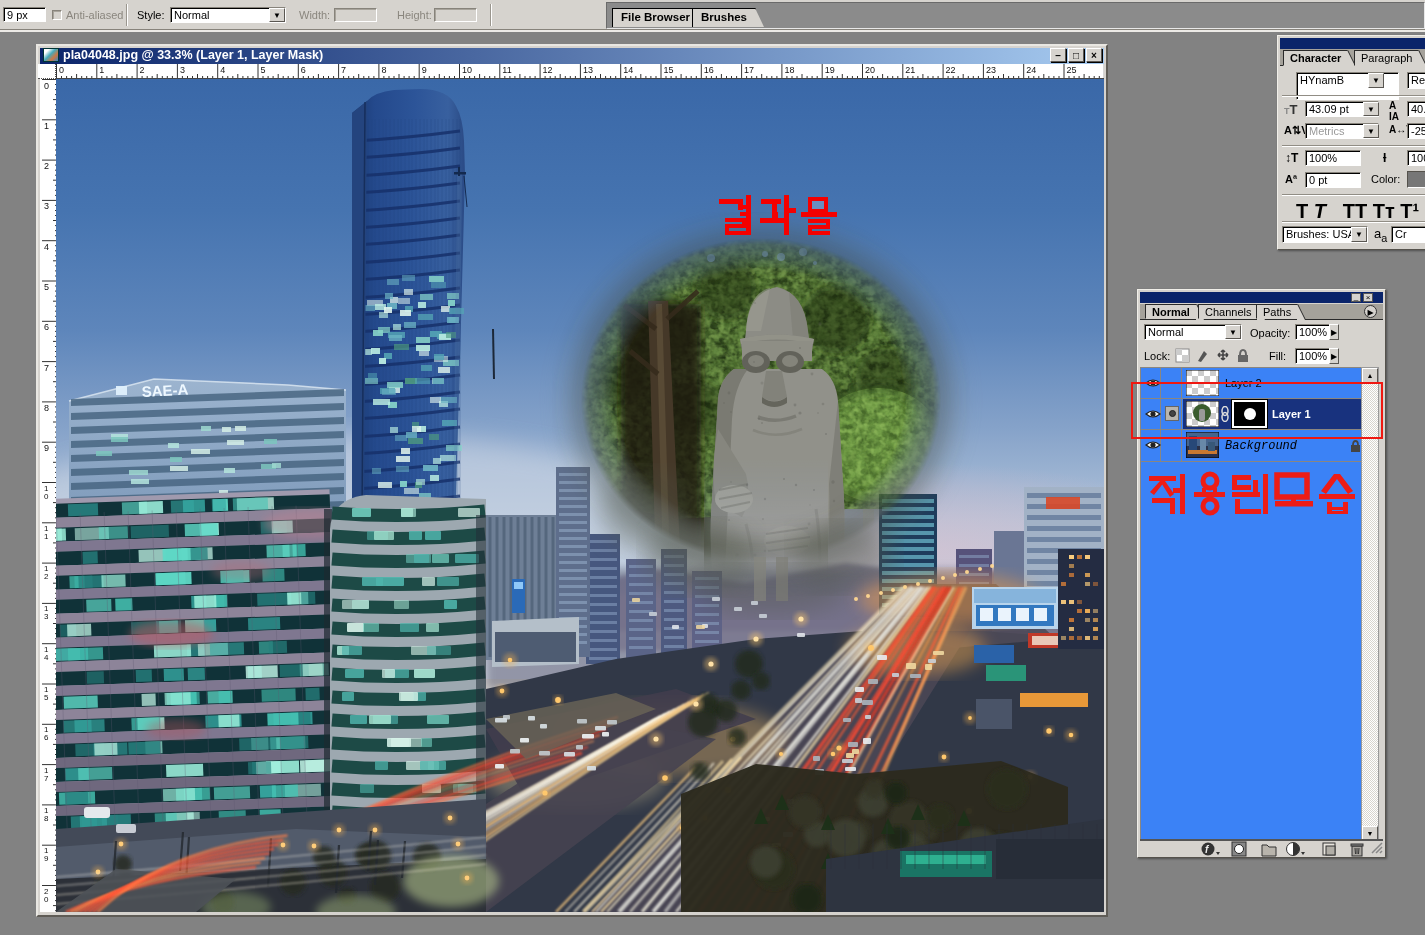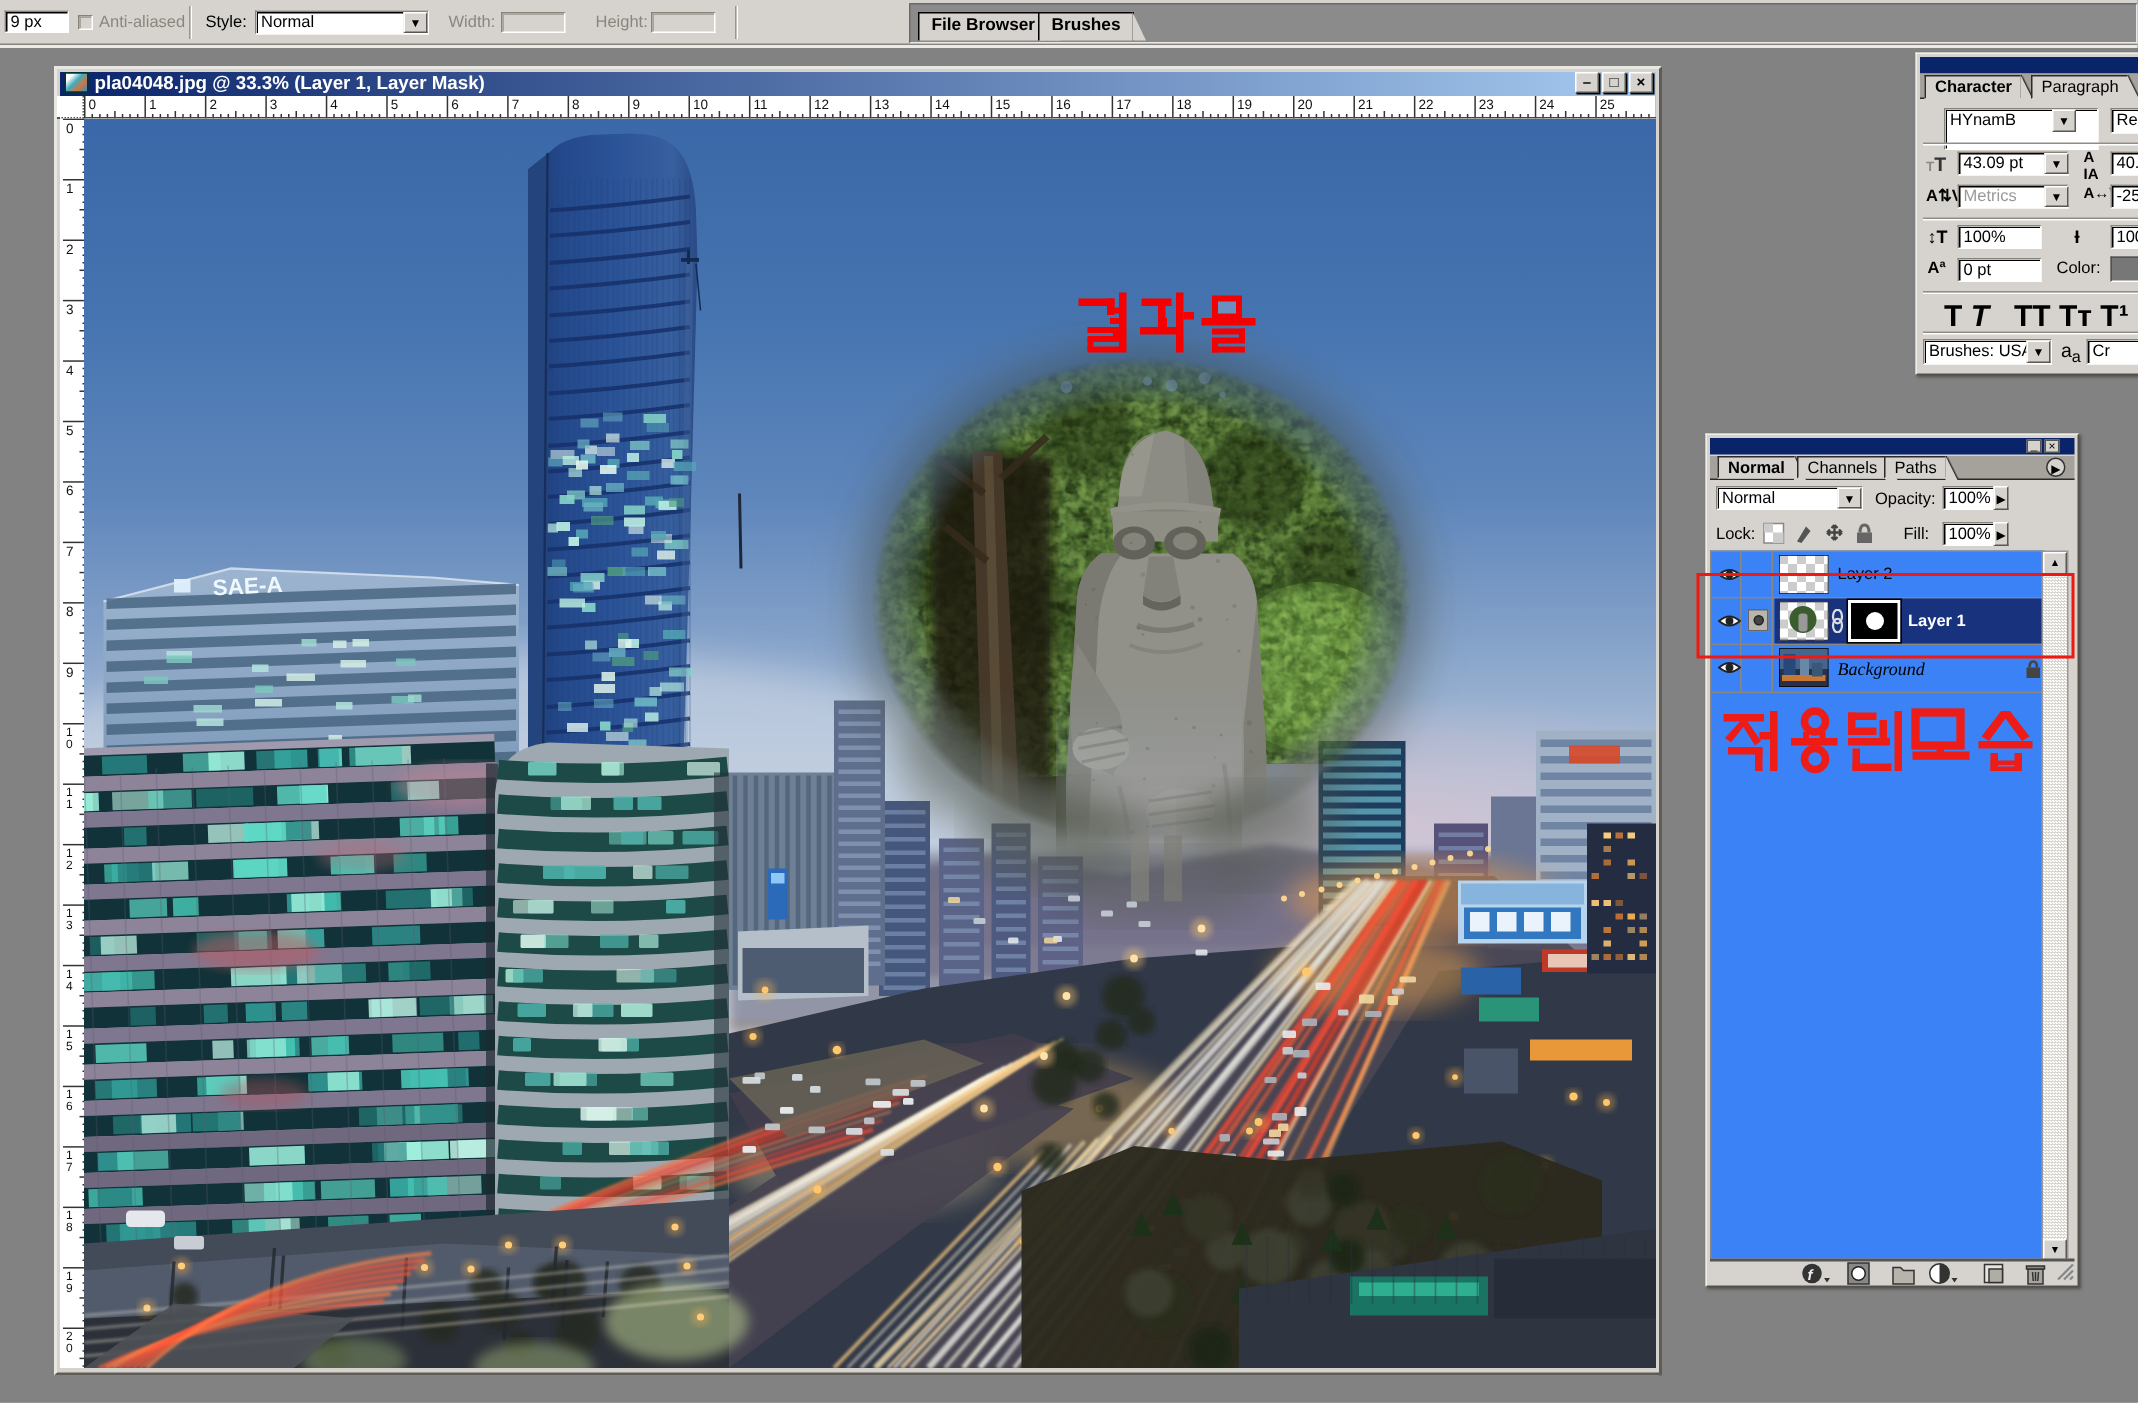"Background" div.lbl { font-family: Liberation Serif, serif -> Liberation Mono, monospace }
